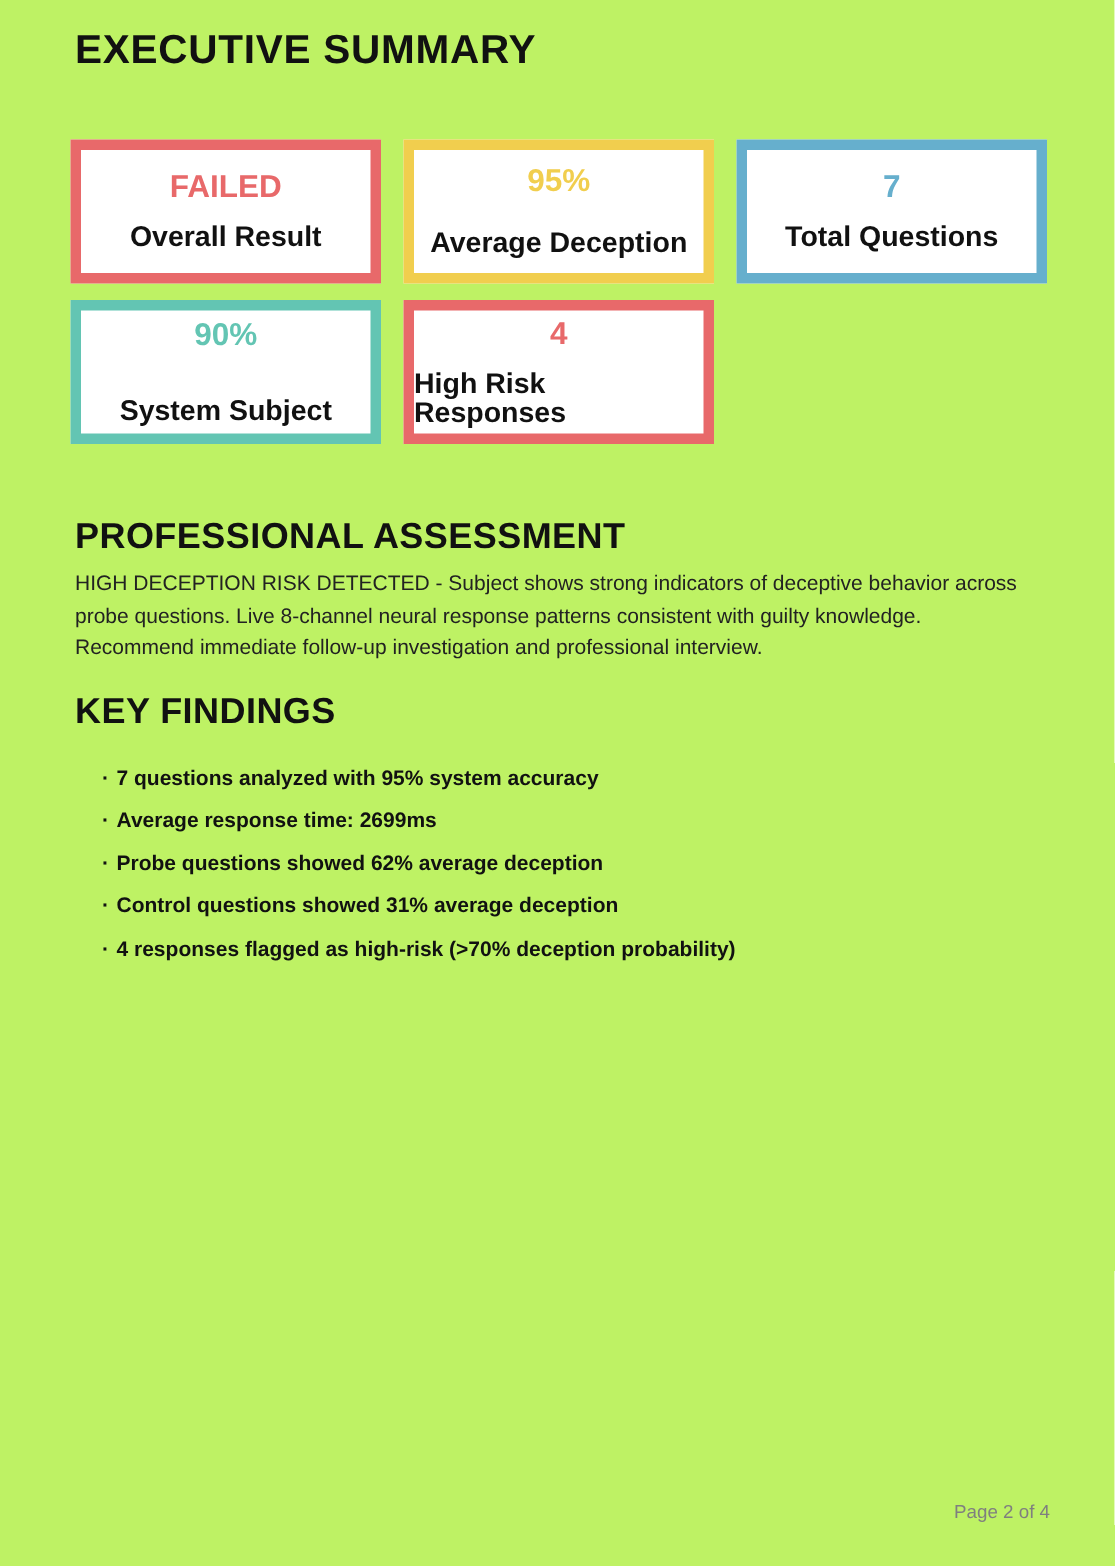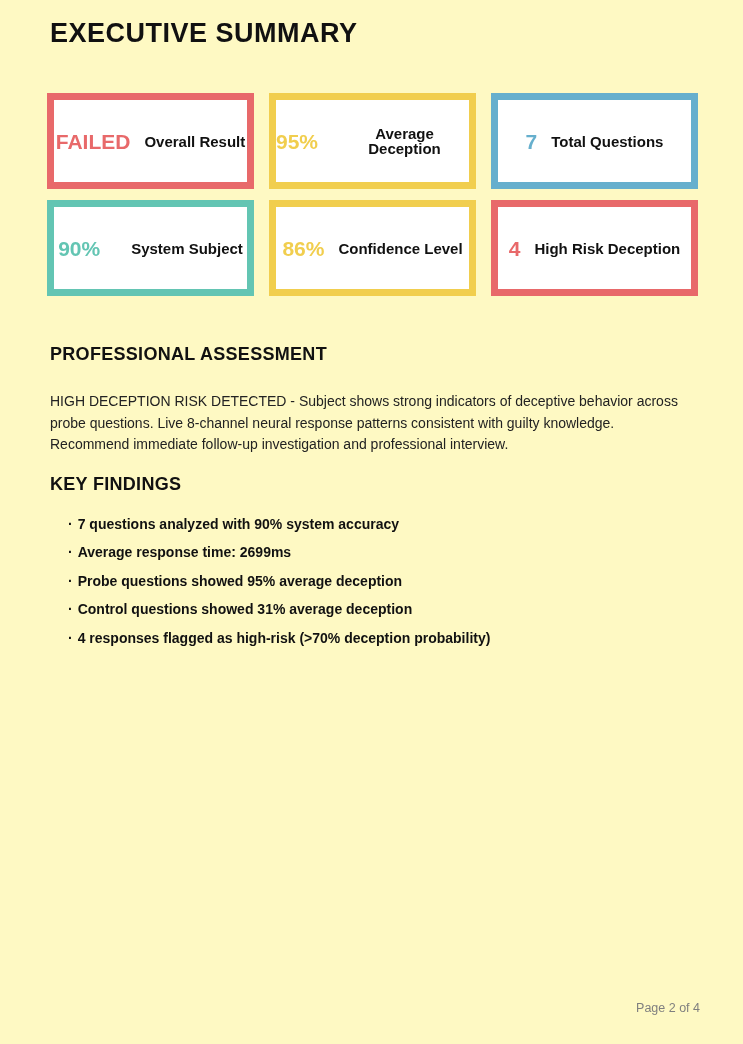"EXECUTIVE SUMMARY" .page { background: #fef9c3 -> #bef264 }
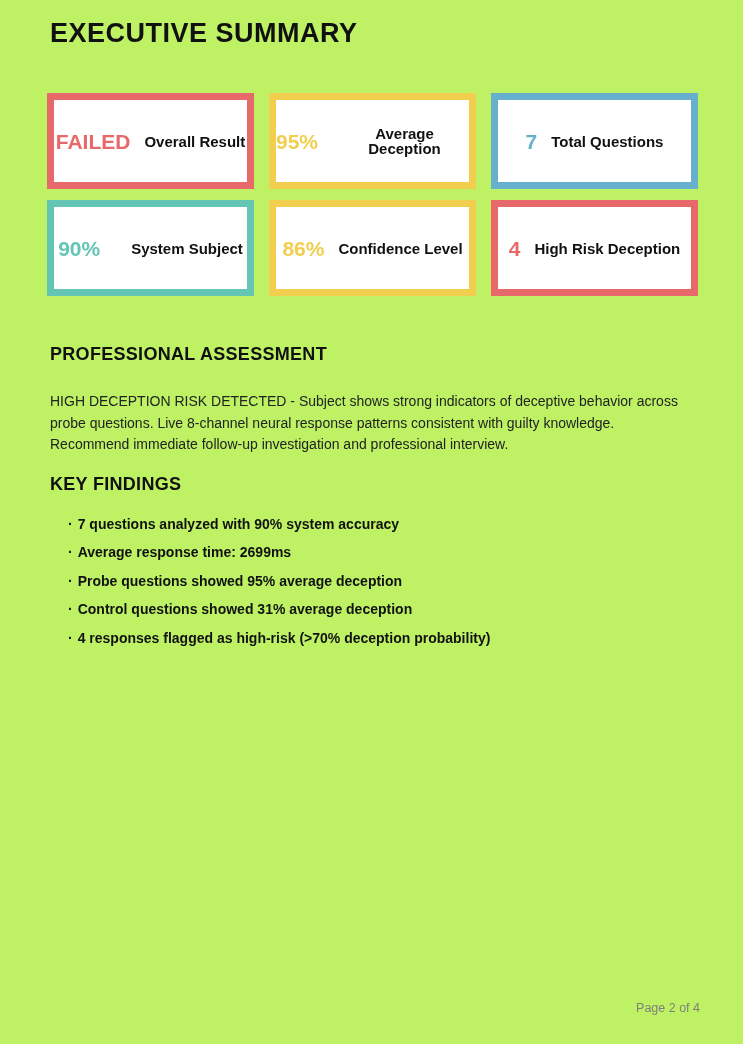"FAILED" .card { flex-direction: none -> column; text-align: center -> left }
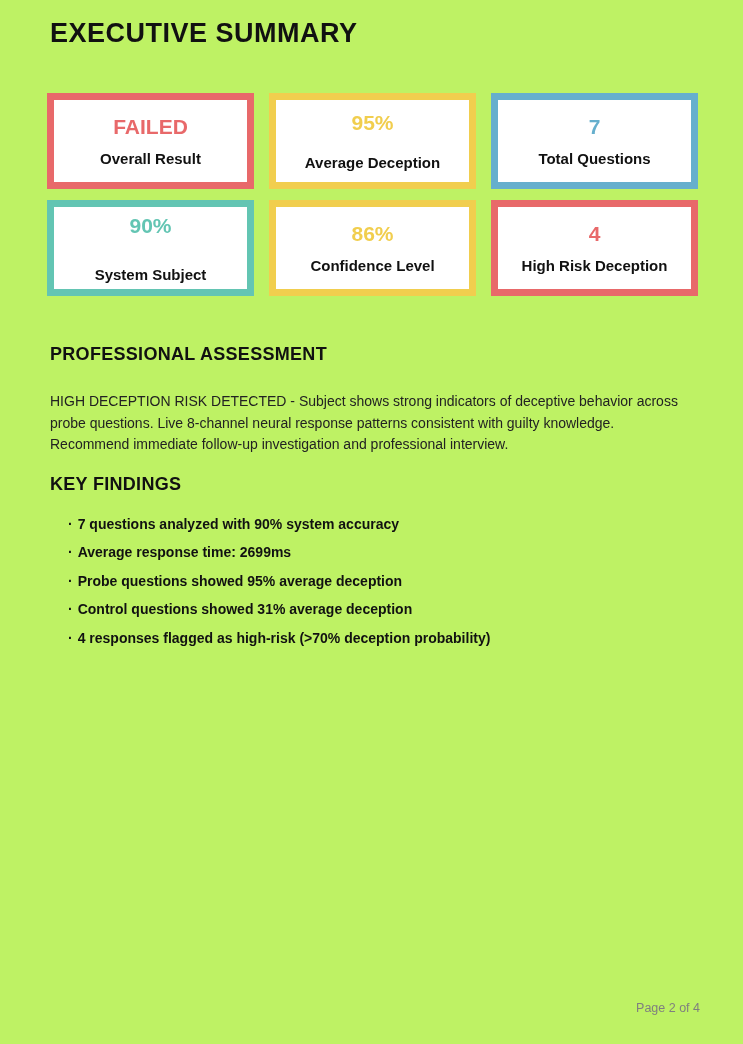"Overall Result" .card-label { font-size: 15px -> 19px }
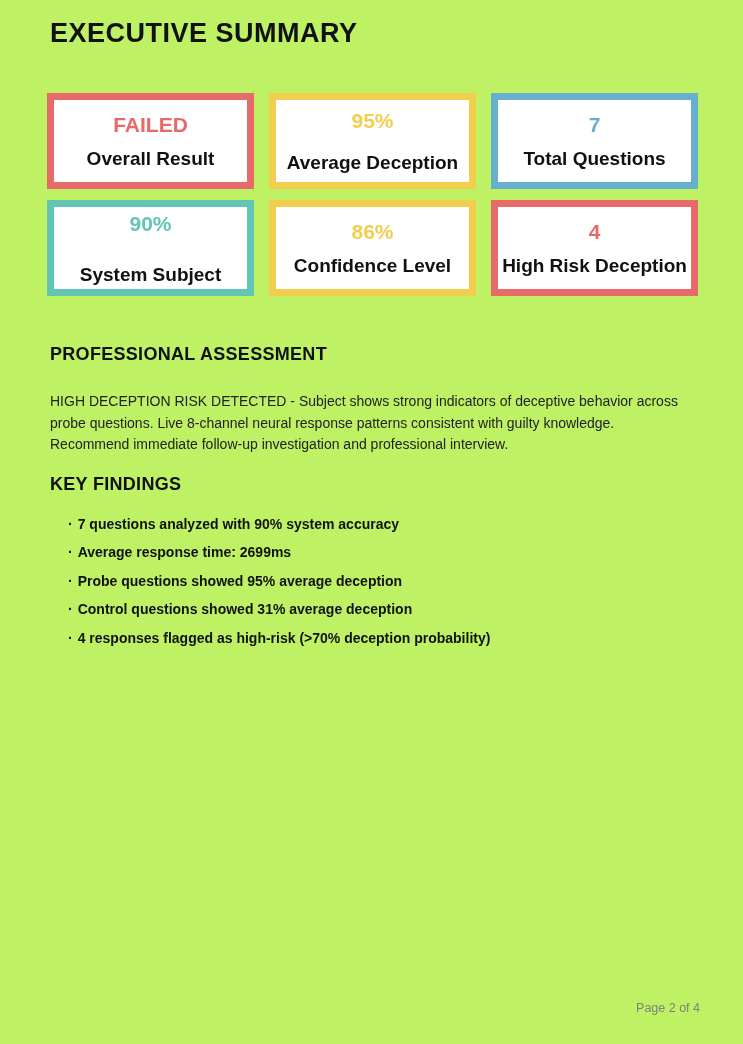"86%" div.card { html: <div> <div>86%</div> <div>Confidence Level</div> </div> -> none }
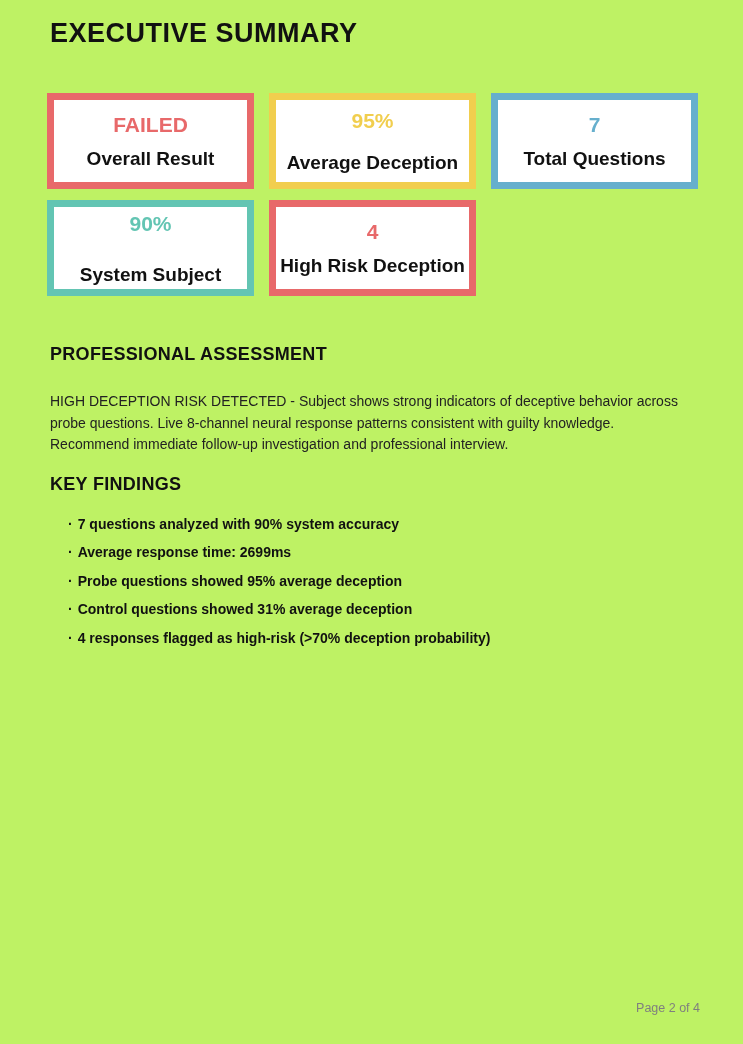"High Risk Deception" div.card-label { text: Deception -> Responses }
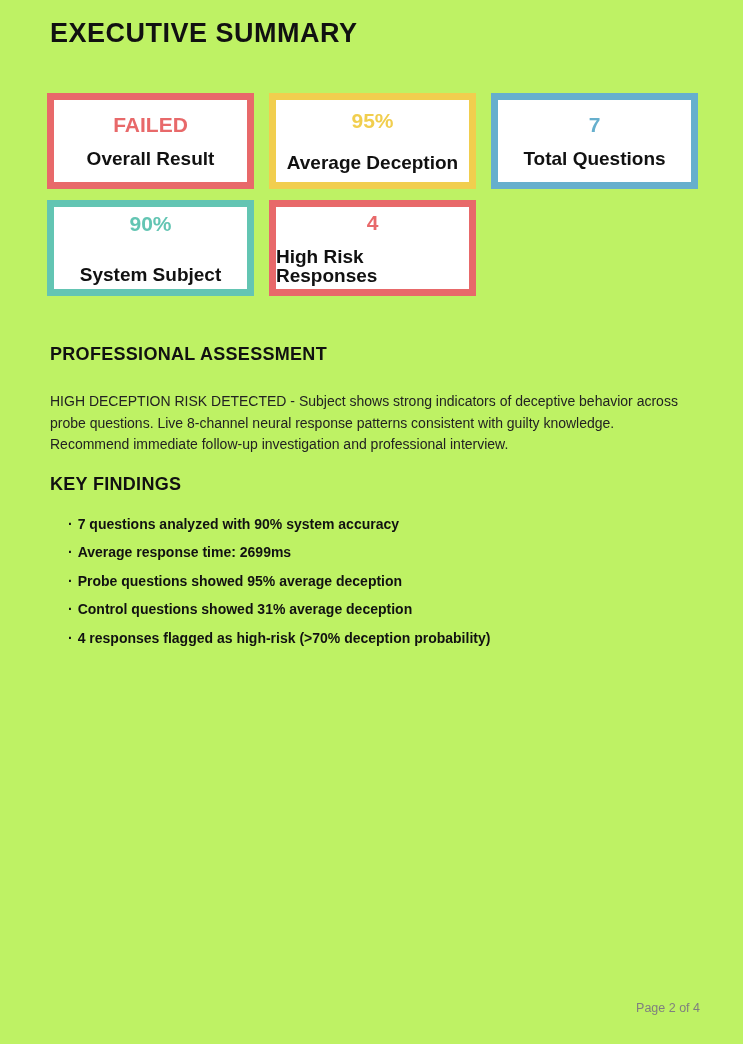"PROFESSIONAL ASSESSMENT" .section-heading { font-size: 18px -> 24px }
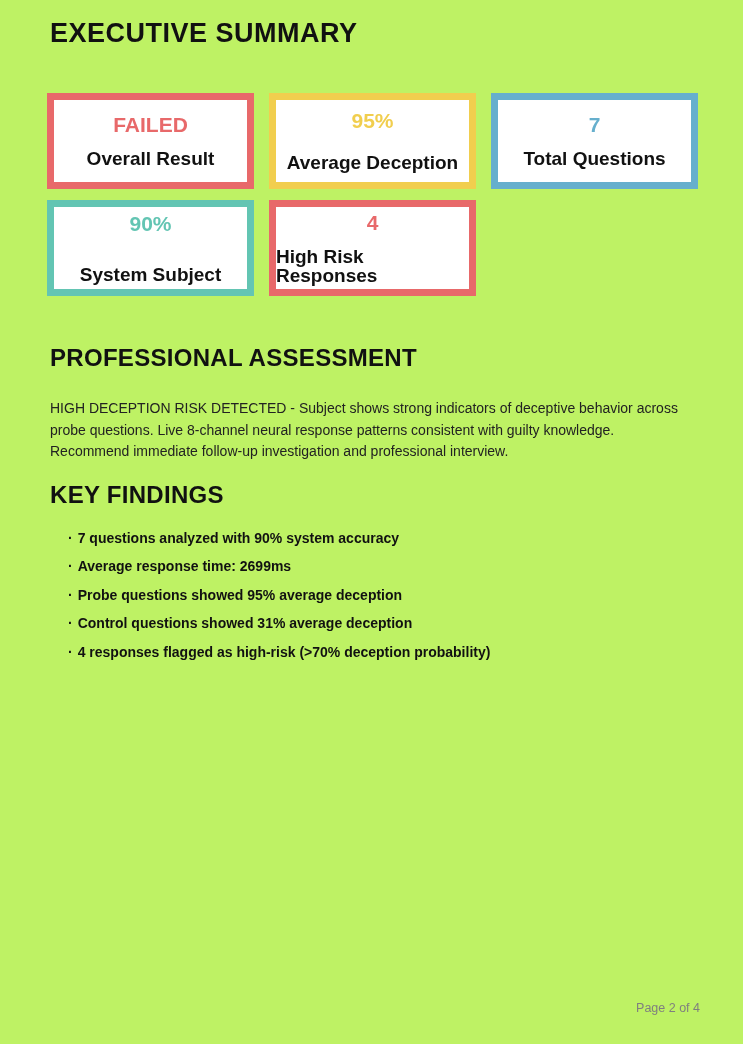"HIGH DECEPTION RISK DETECTED -" .assessment-body { margin: 26px 0 0 0 -> 6px 0 0 0 }
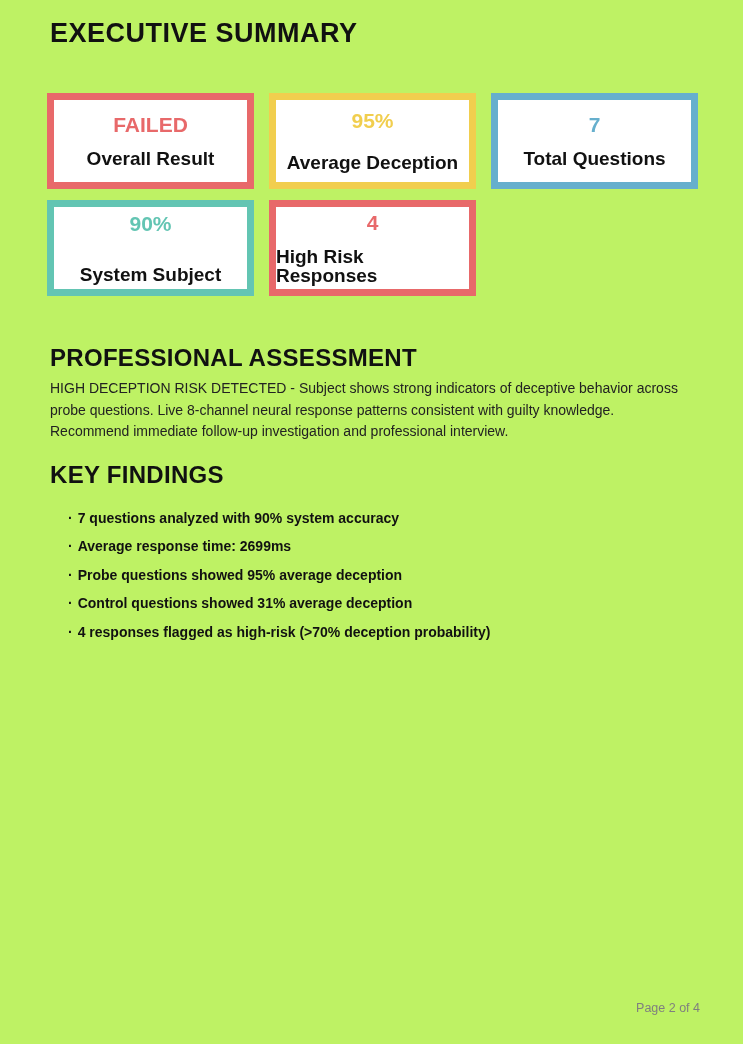"7 questions analyzed with 90%" span { text: 90% -> 95% }
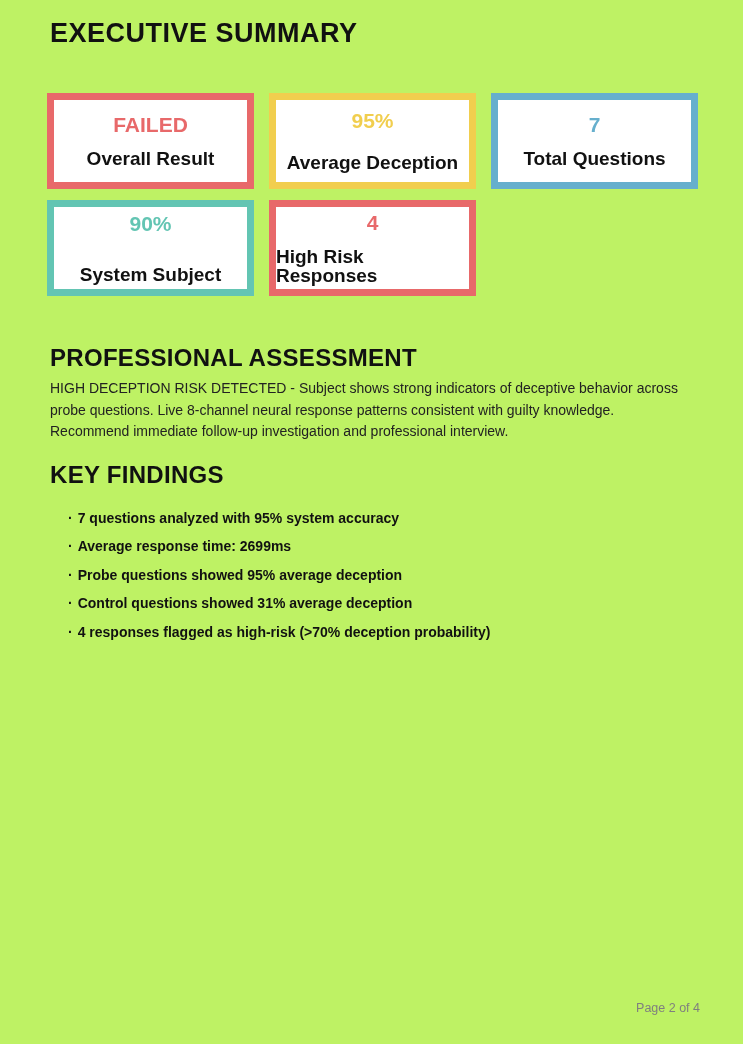"Probe questions showed 95% average" span { text: 95% -> 62% }
